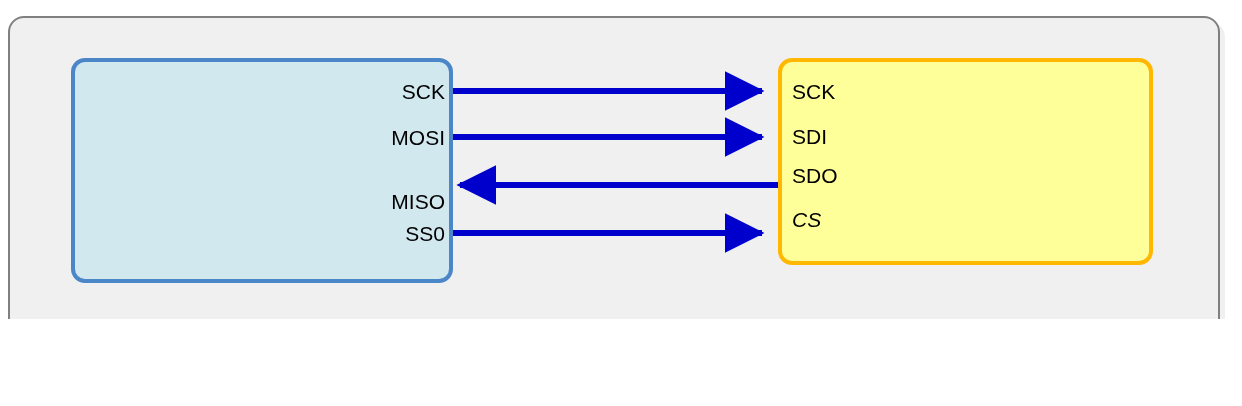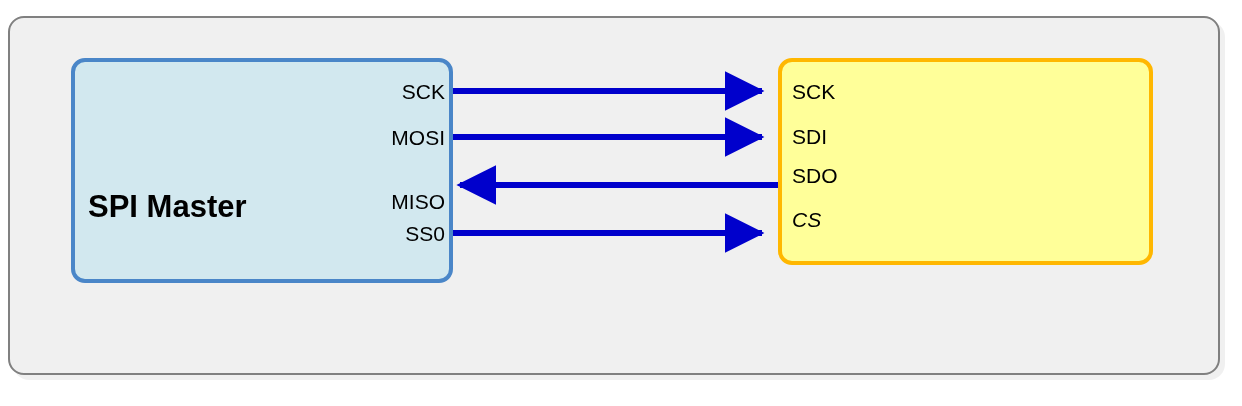"SCK" #canvas { height: 406px -> 319px }
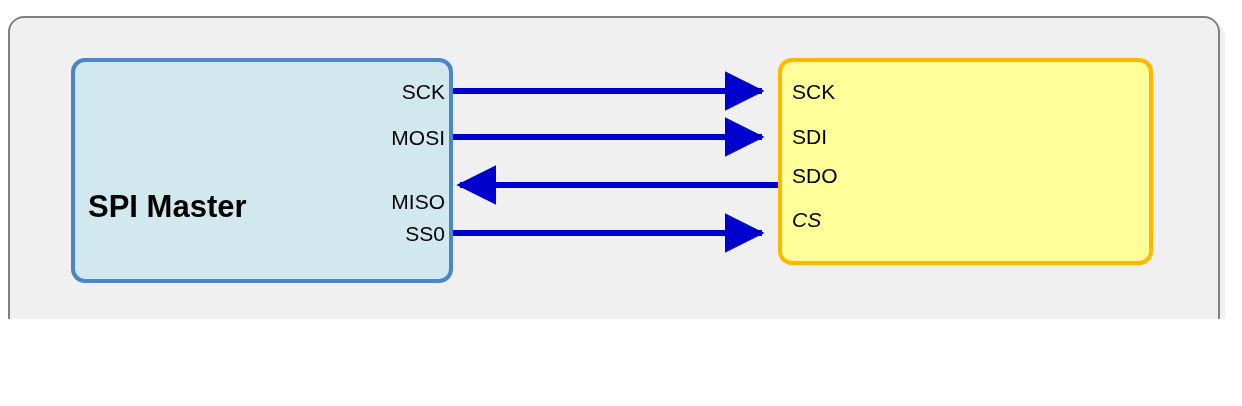"SPI Master" div.device-title { html: <div>SPI Master</div> -> none }
